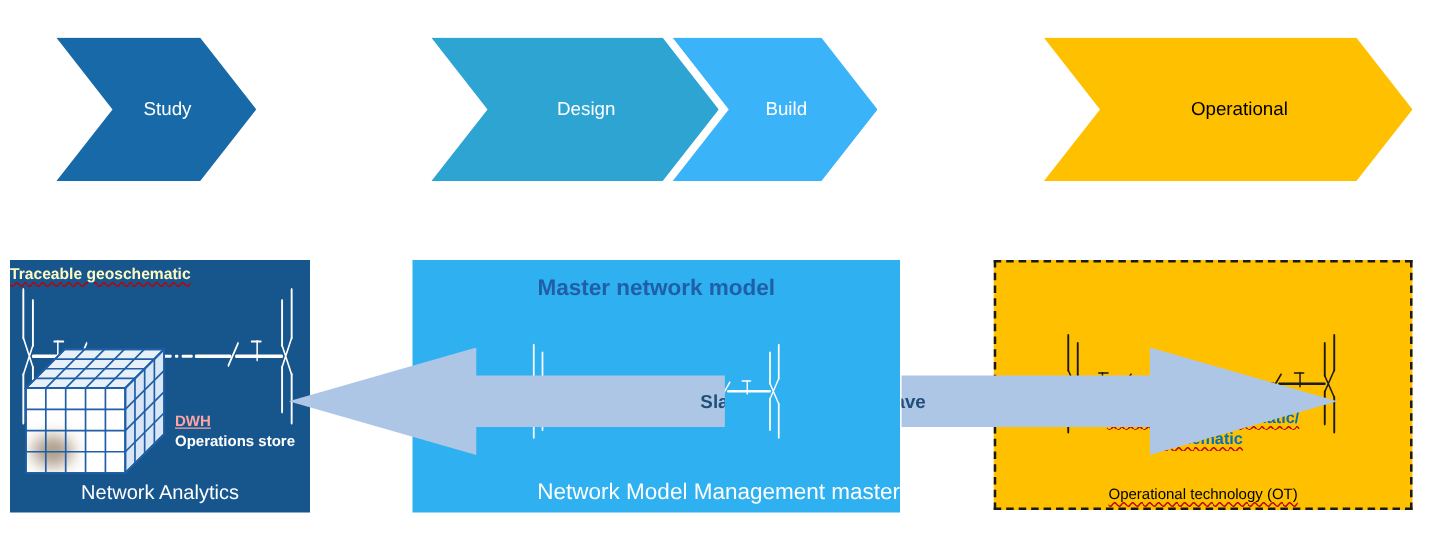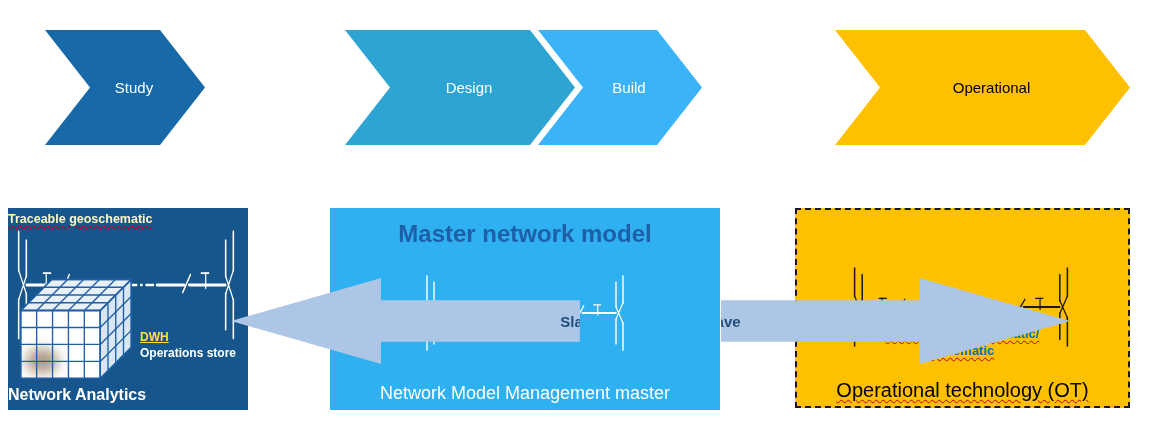"Master network model" .m-title { font-size: 24px -> 18px }
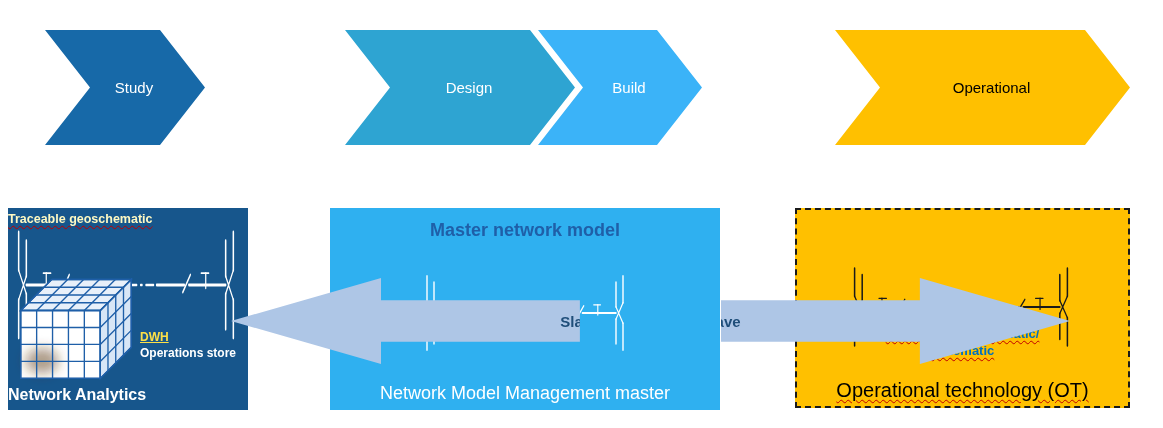"DWH" .an-dwh { color: #fde047 -> #fca5a5 }
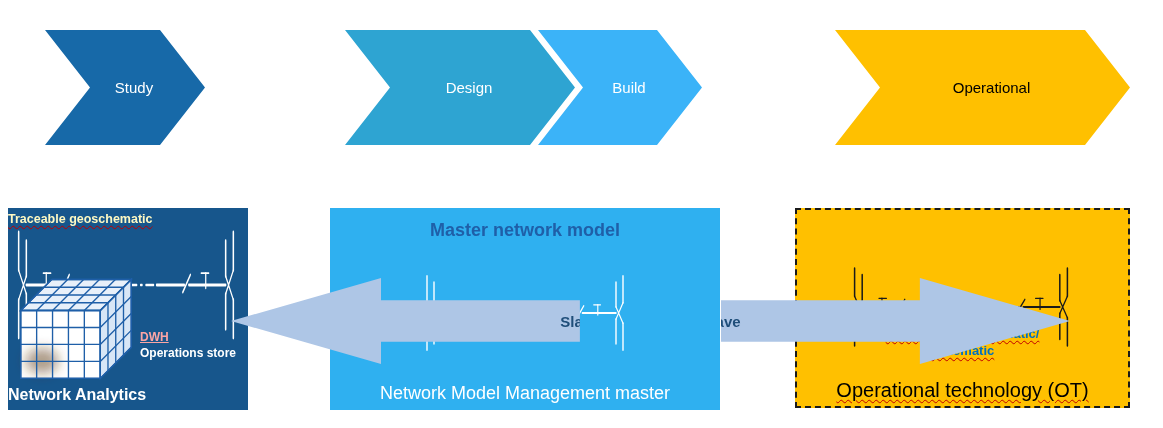"Network Analytics" .an-title { font-weight: bold -> normal; text-align: left -> center }
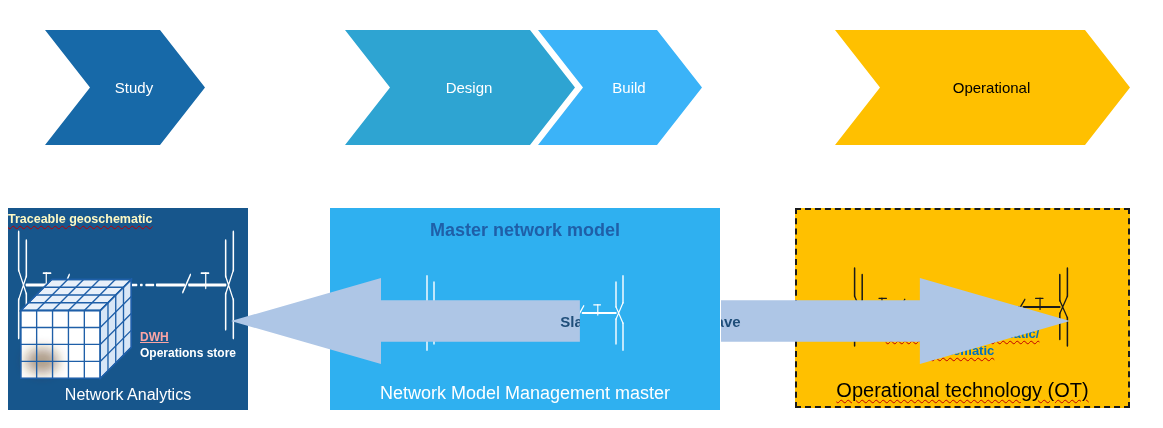"Network Model Management master" .m-footer { text-align: center -> right }
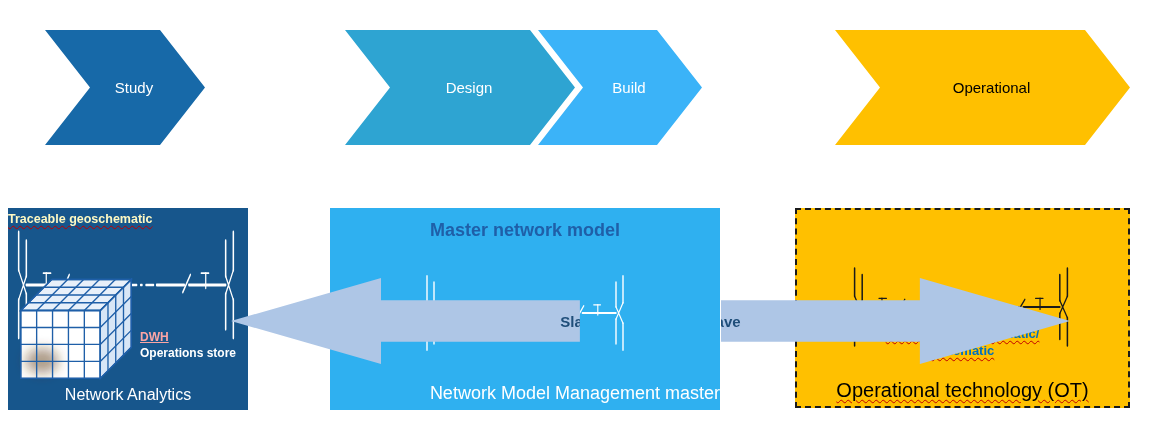"Operational technology (OT)" .ot-footer { font-size: 20px -> 12px }
